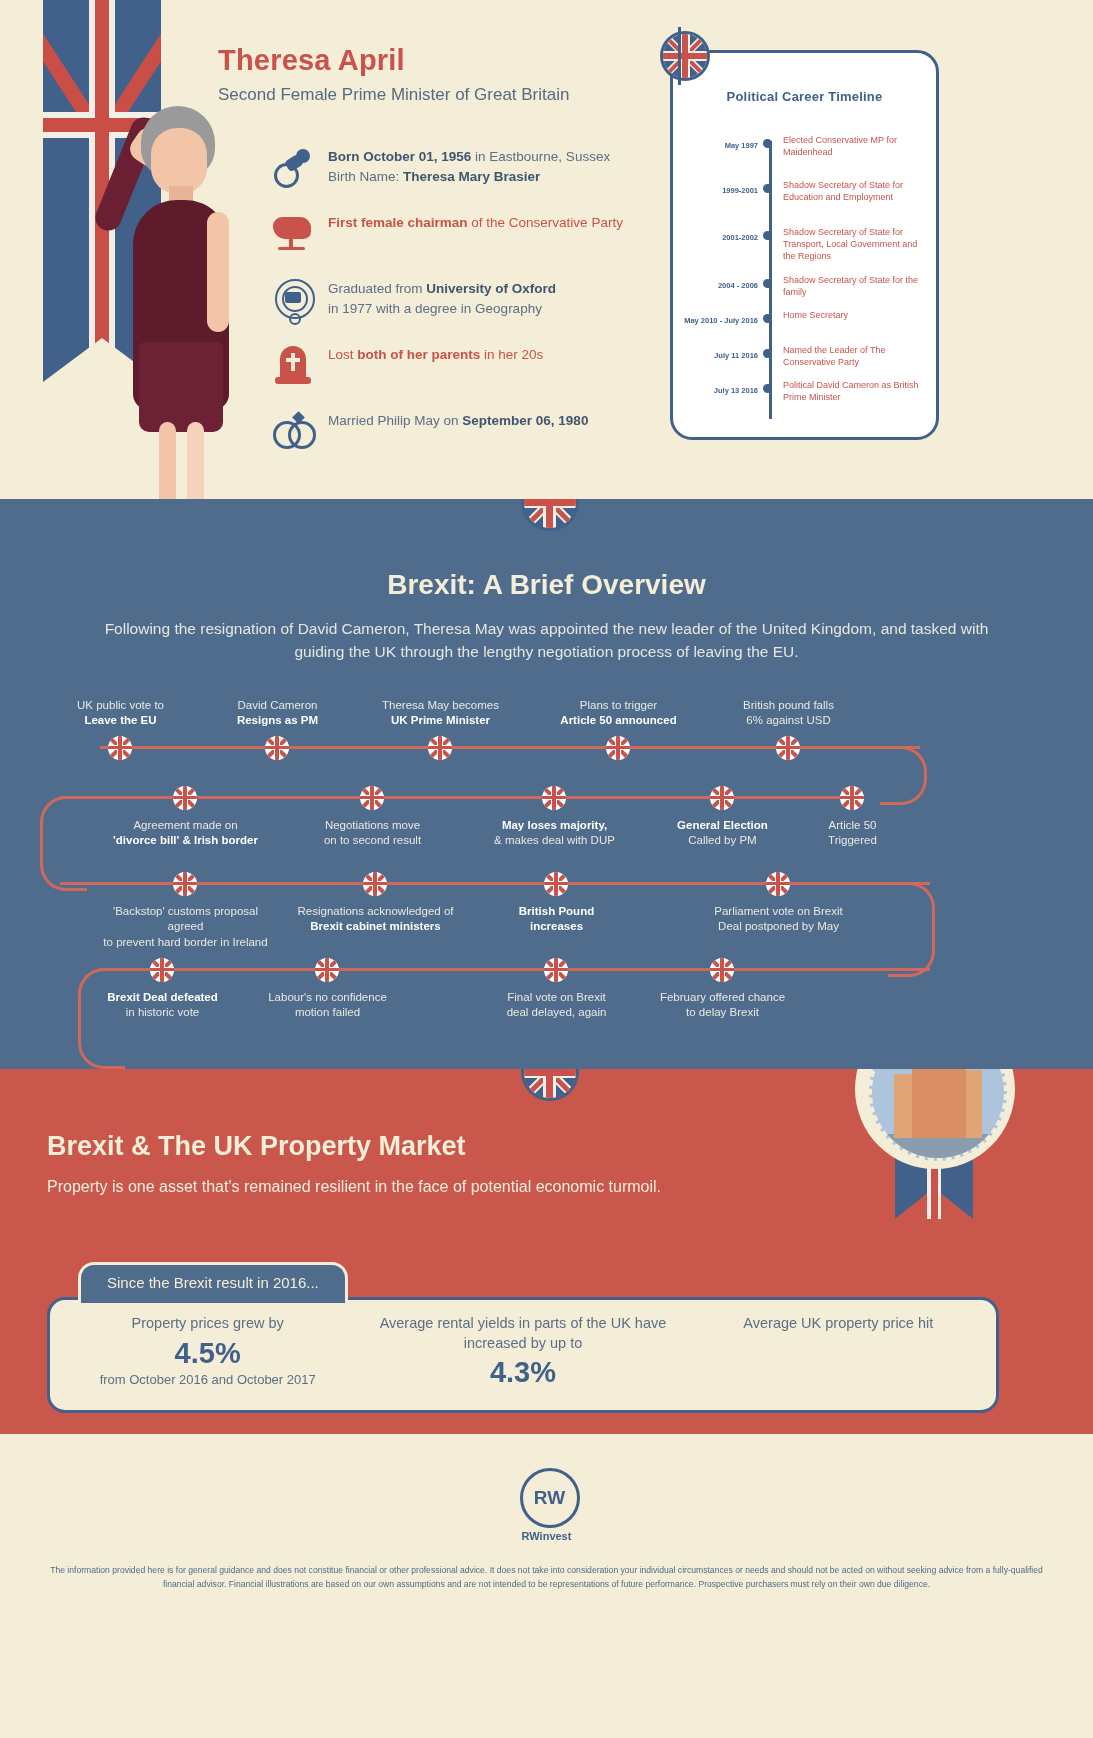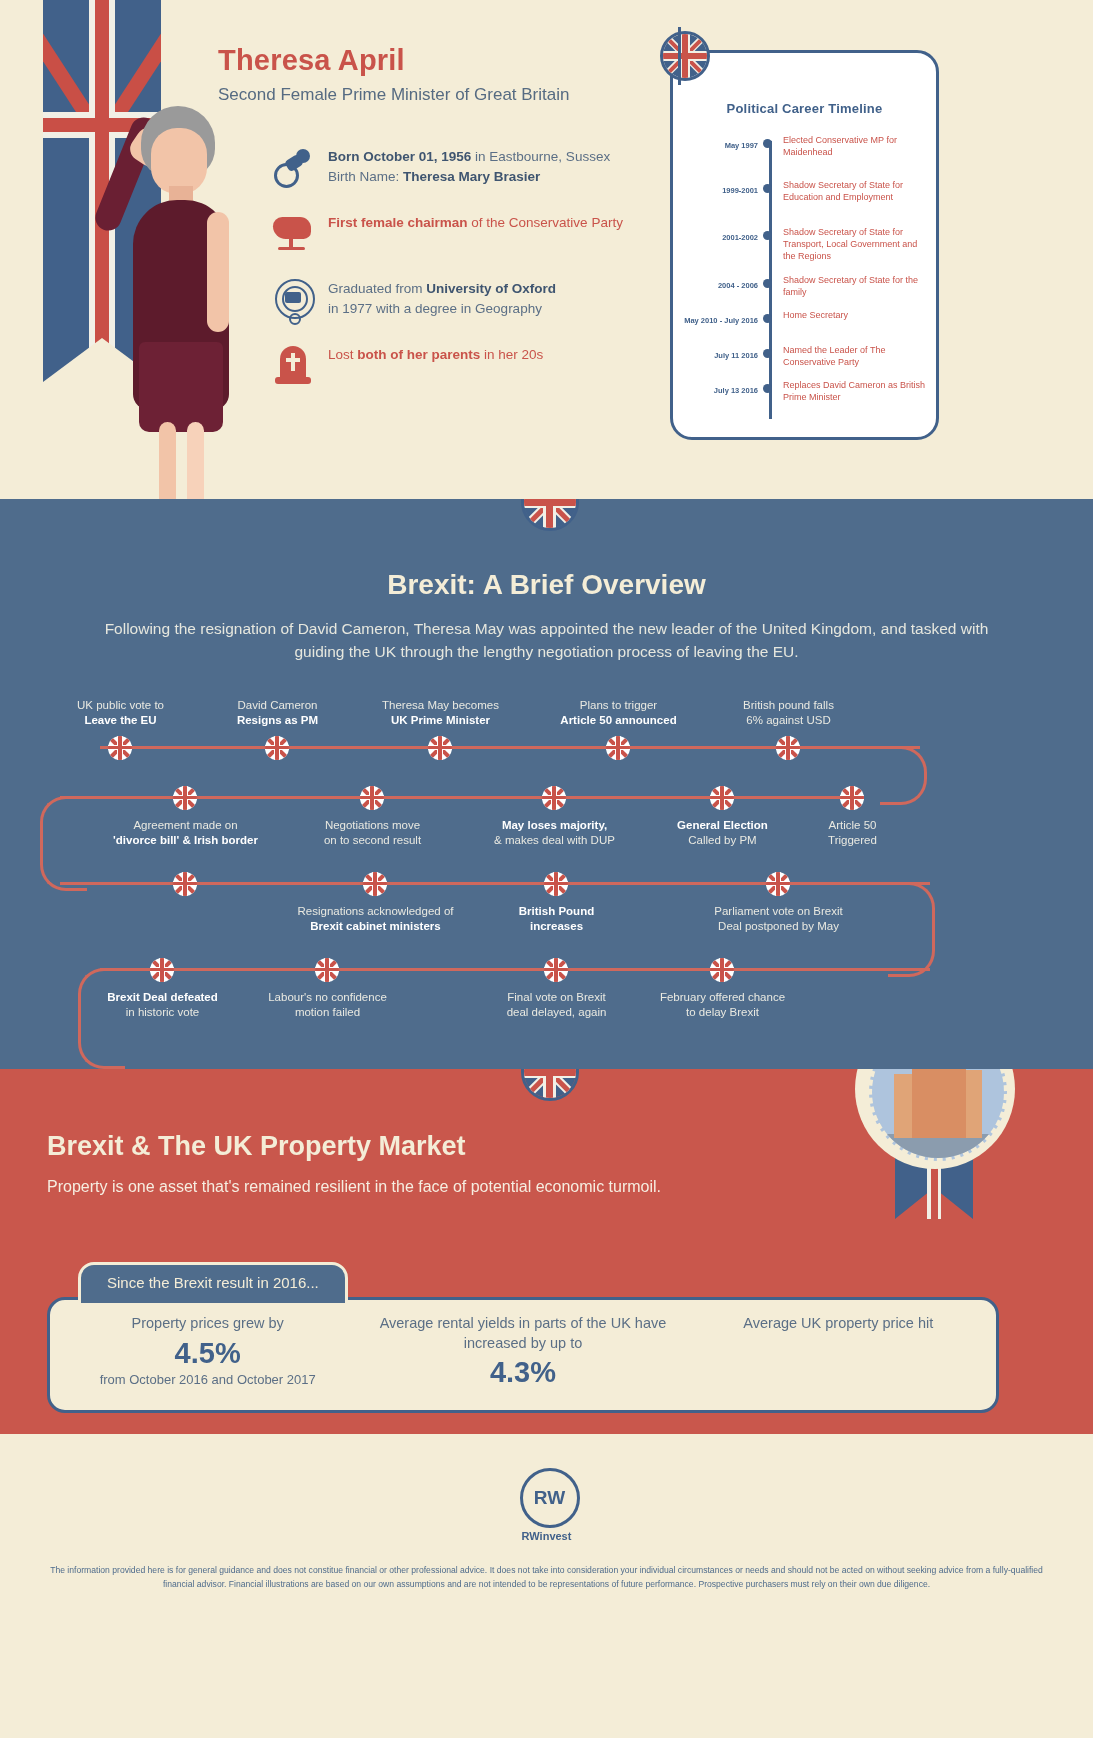"Political Career Timeline" .tlcard-title { margin-top: 48px -> 36px }
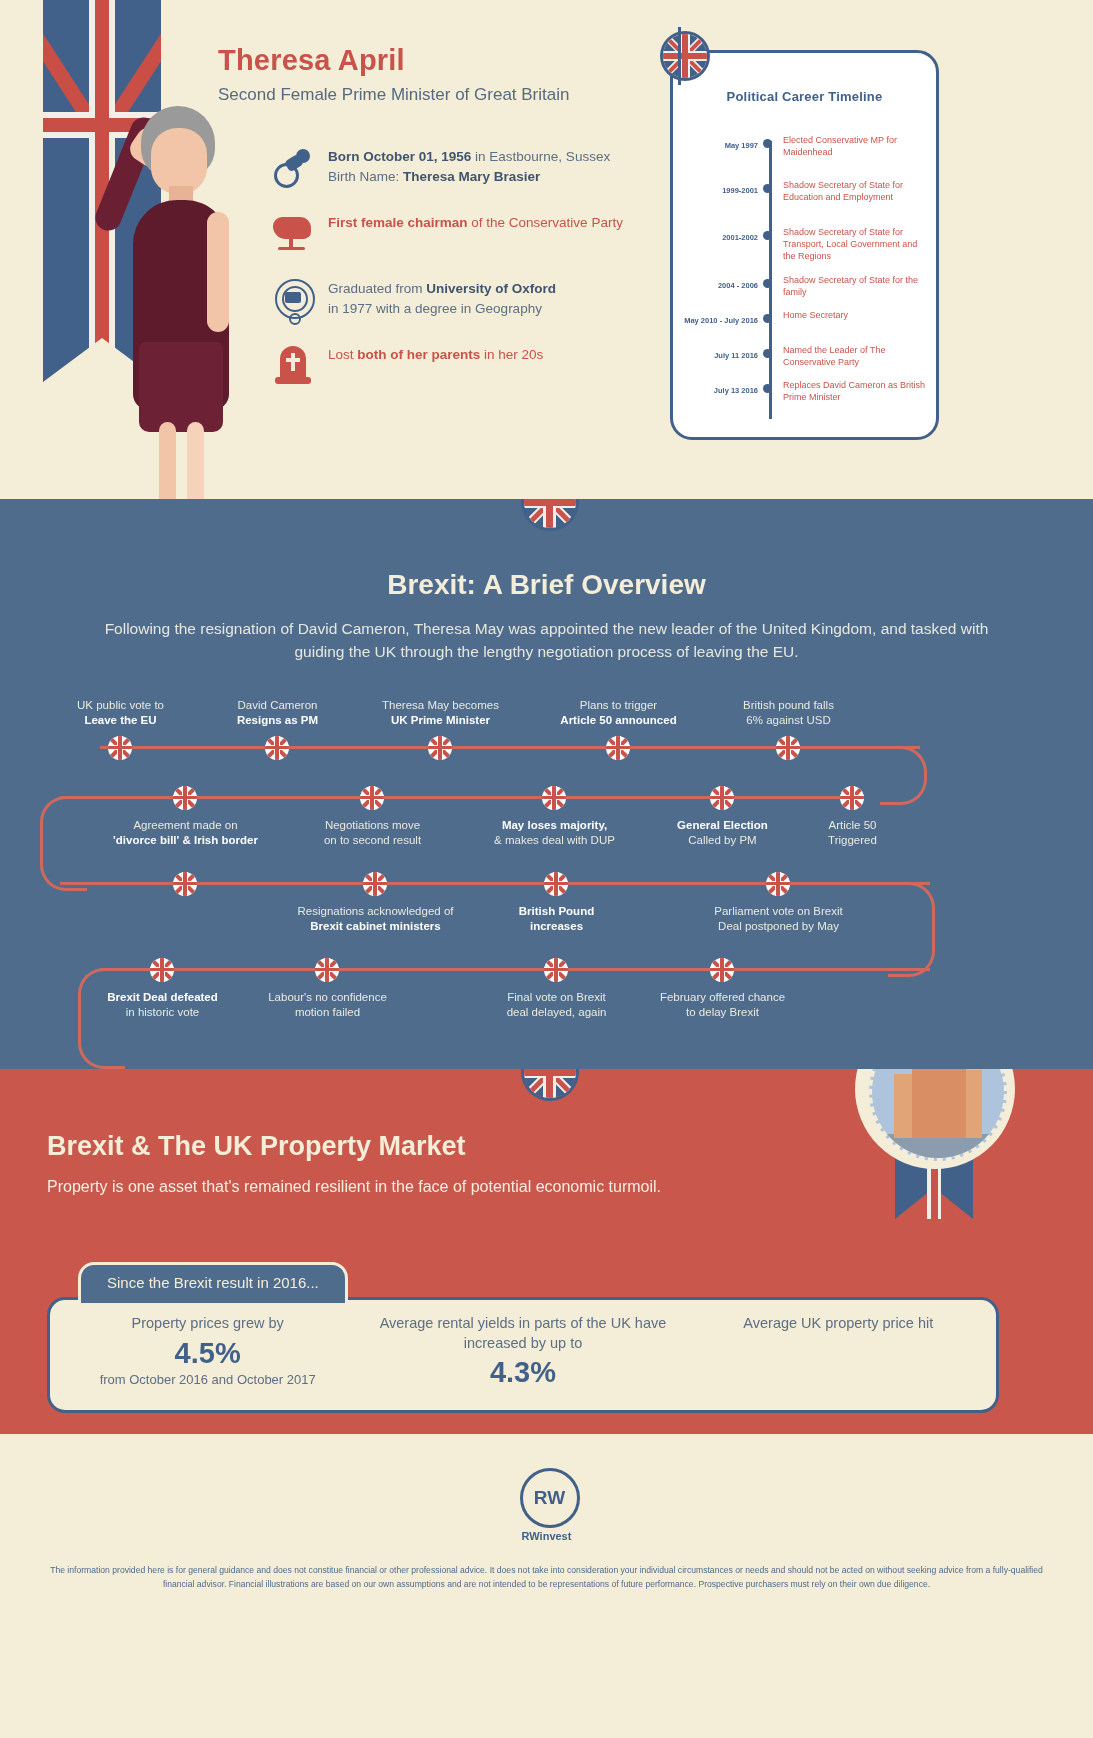"Replaces David Cameron as British" div.tl-label { text: Replaces -> Political }
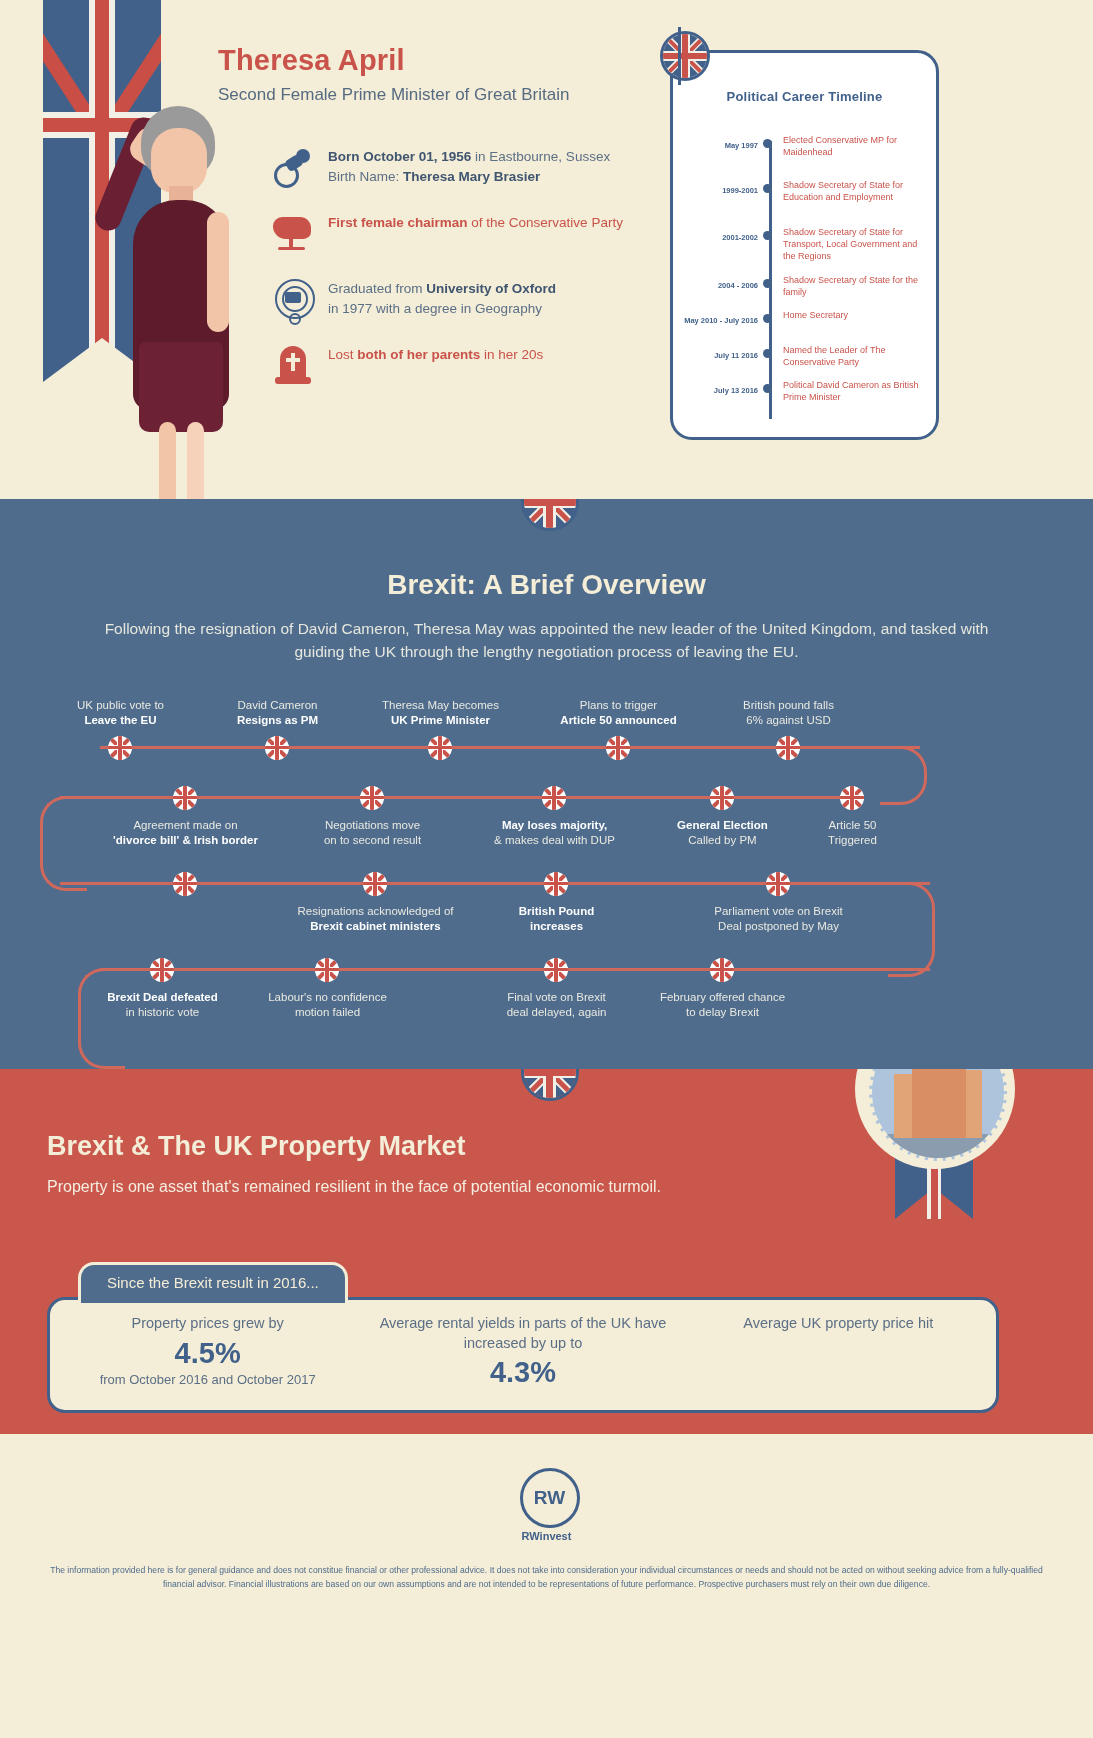"Married Philip May on September" div.fact { html: none -> <div> <div> <div></div> <div></div> <div></div> </div> <div> <span>Married Philip May on </span><b>September 06, 1980</b> </div> </div> }
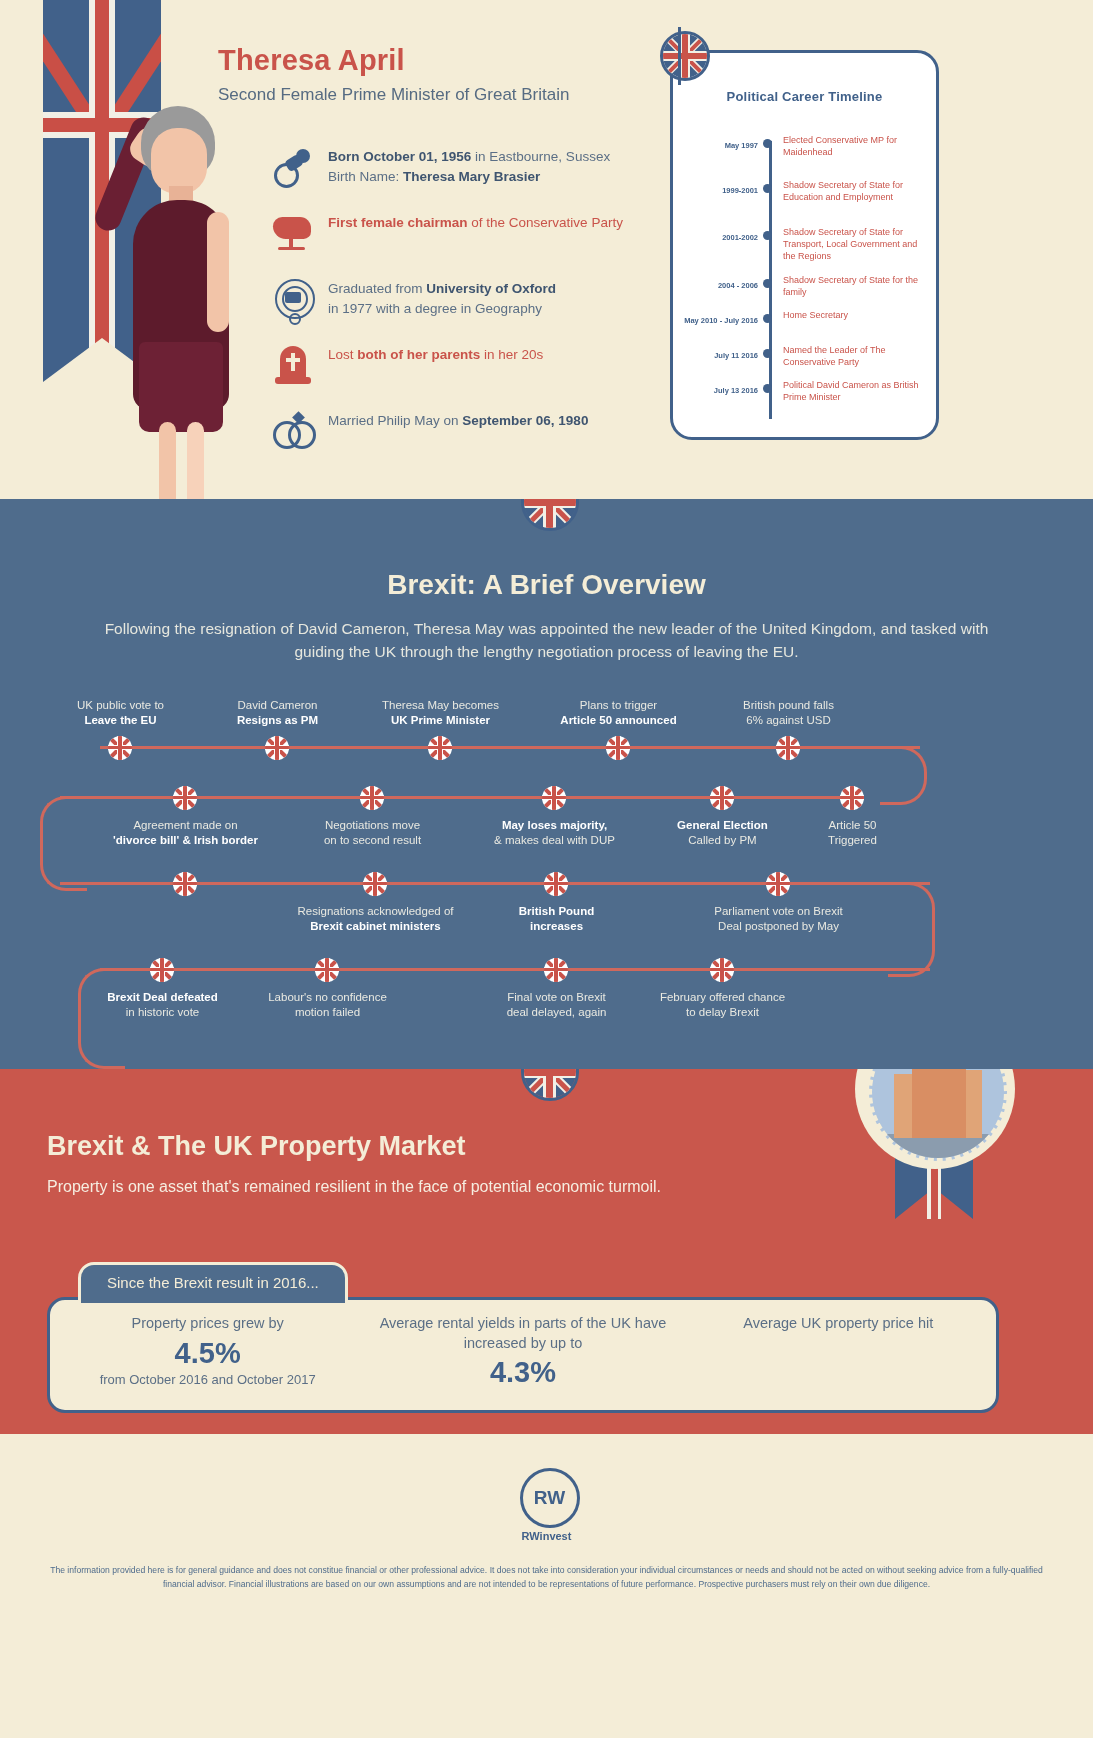"'Backstop' customs proposal agreed" div.evt { html: none -> <div><span>'Backstop' customs proposal agreed</span><br><span>to prevent hard border in Ireland</span></div> }
